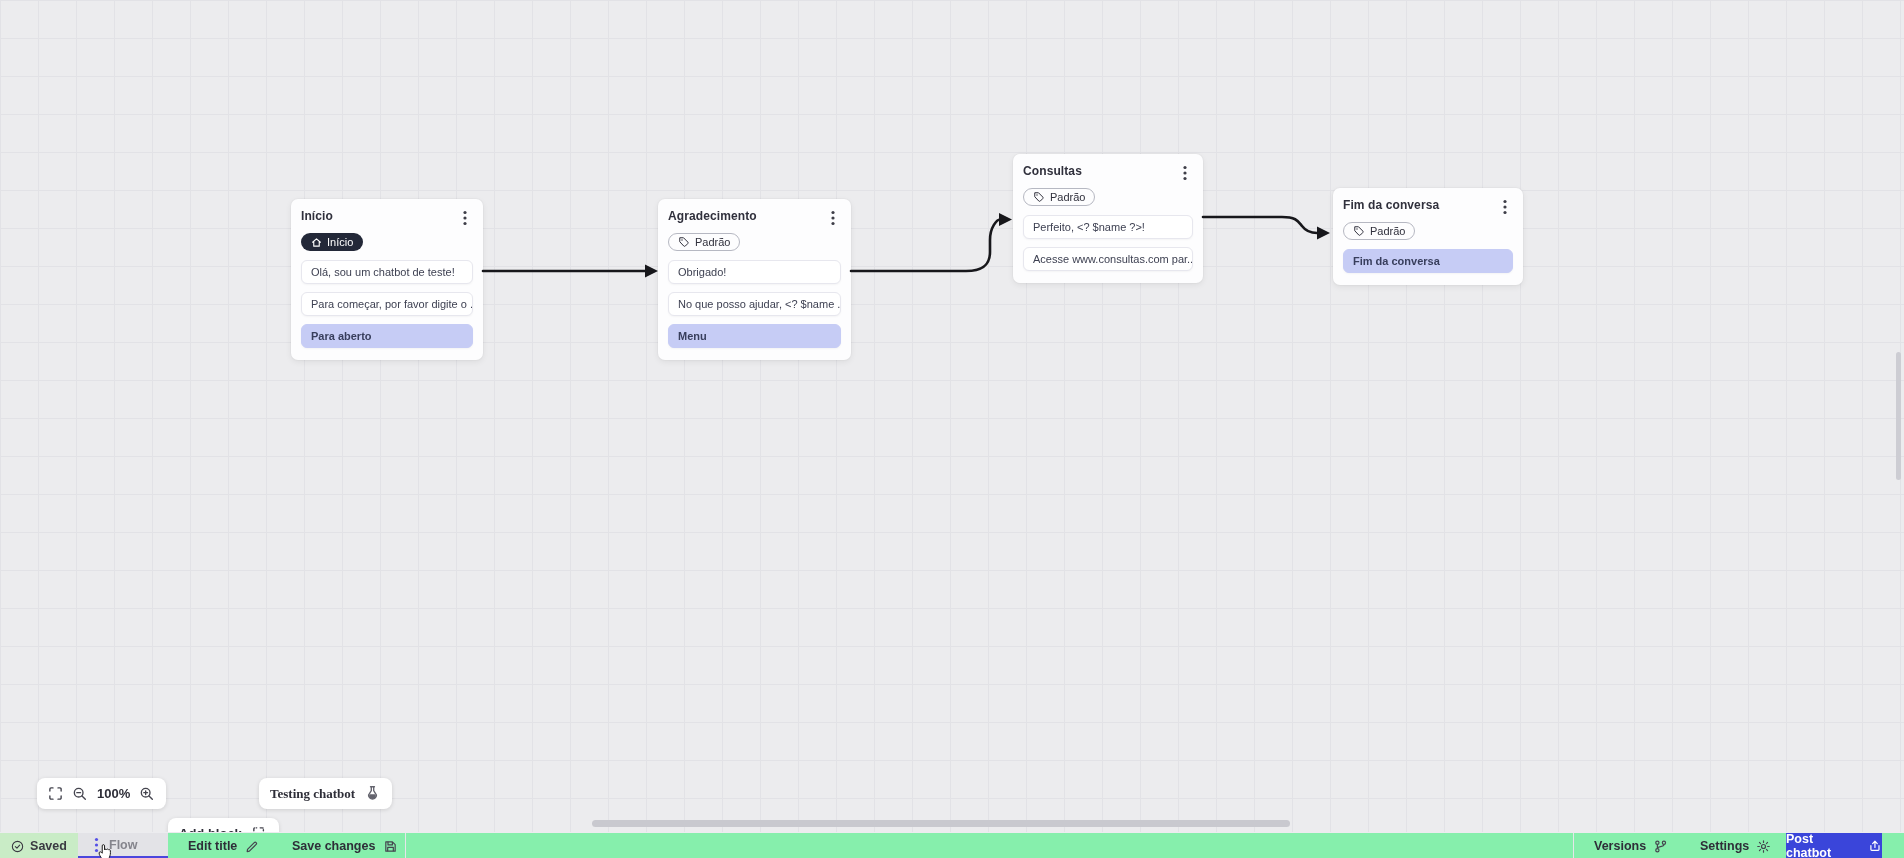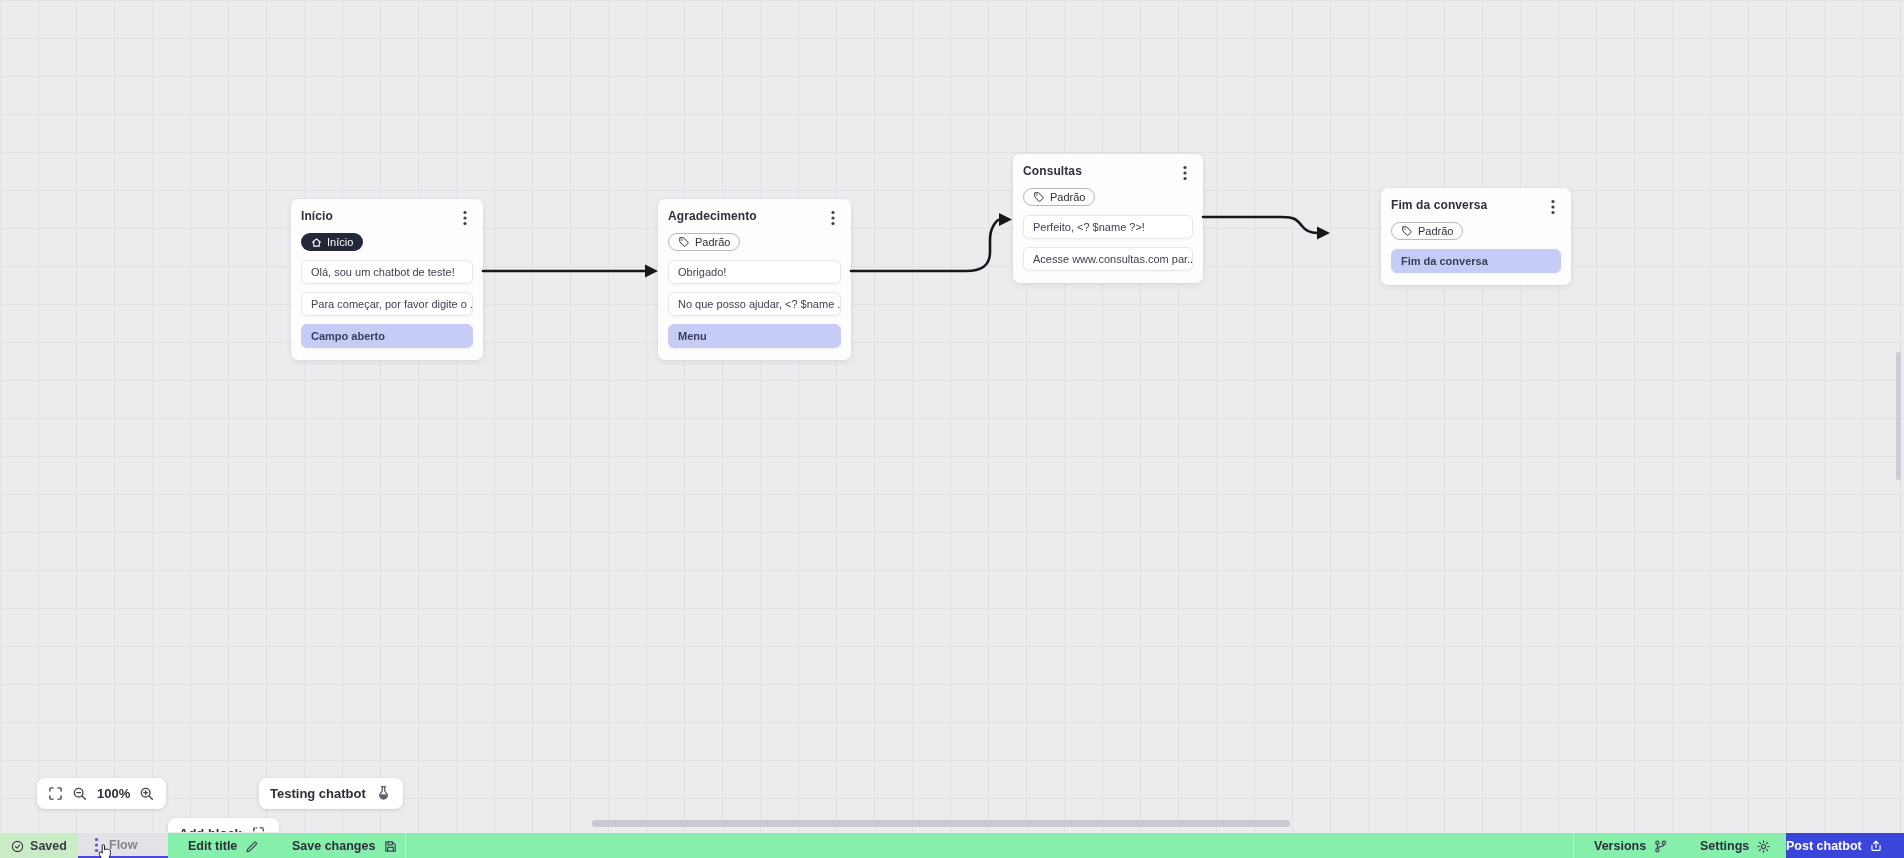"Fim da conversa" #block-fim { margin-left: 48px -> none }
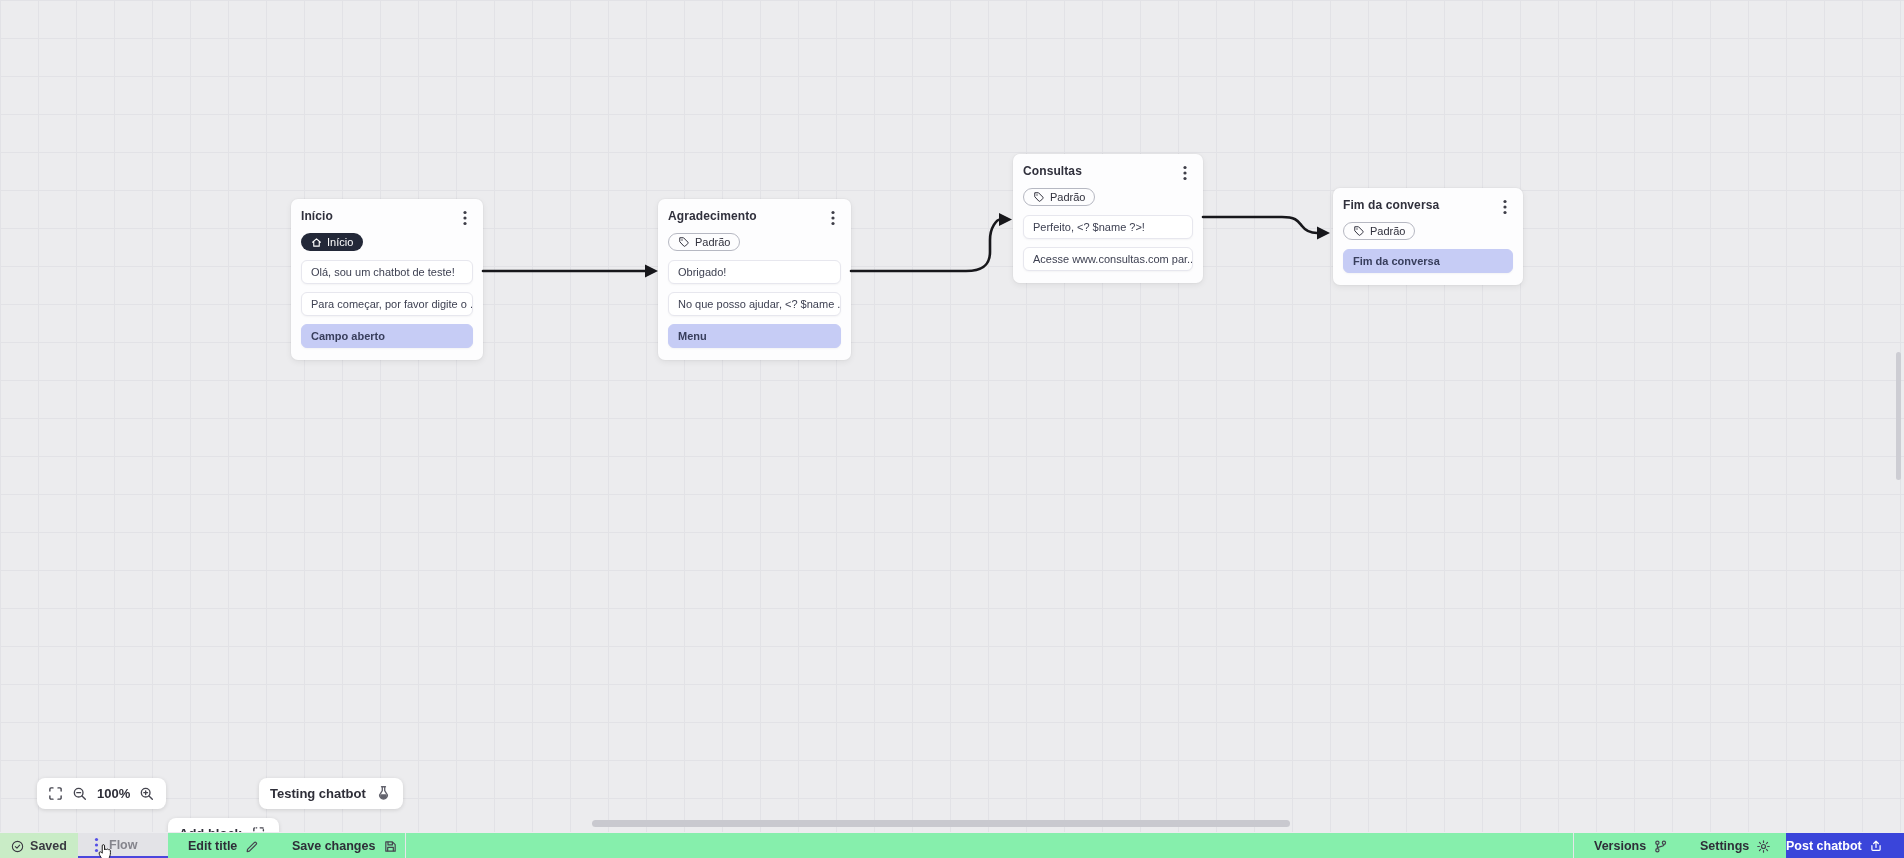"Campo aberto" div.item { text: Campo -> Para }
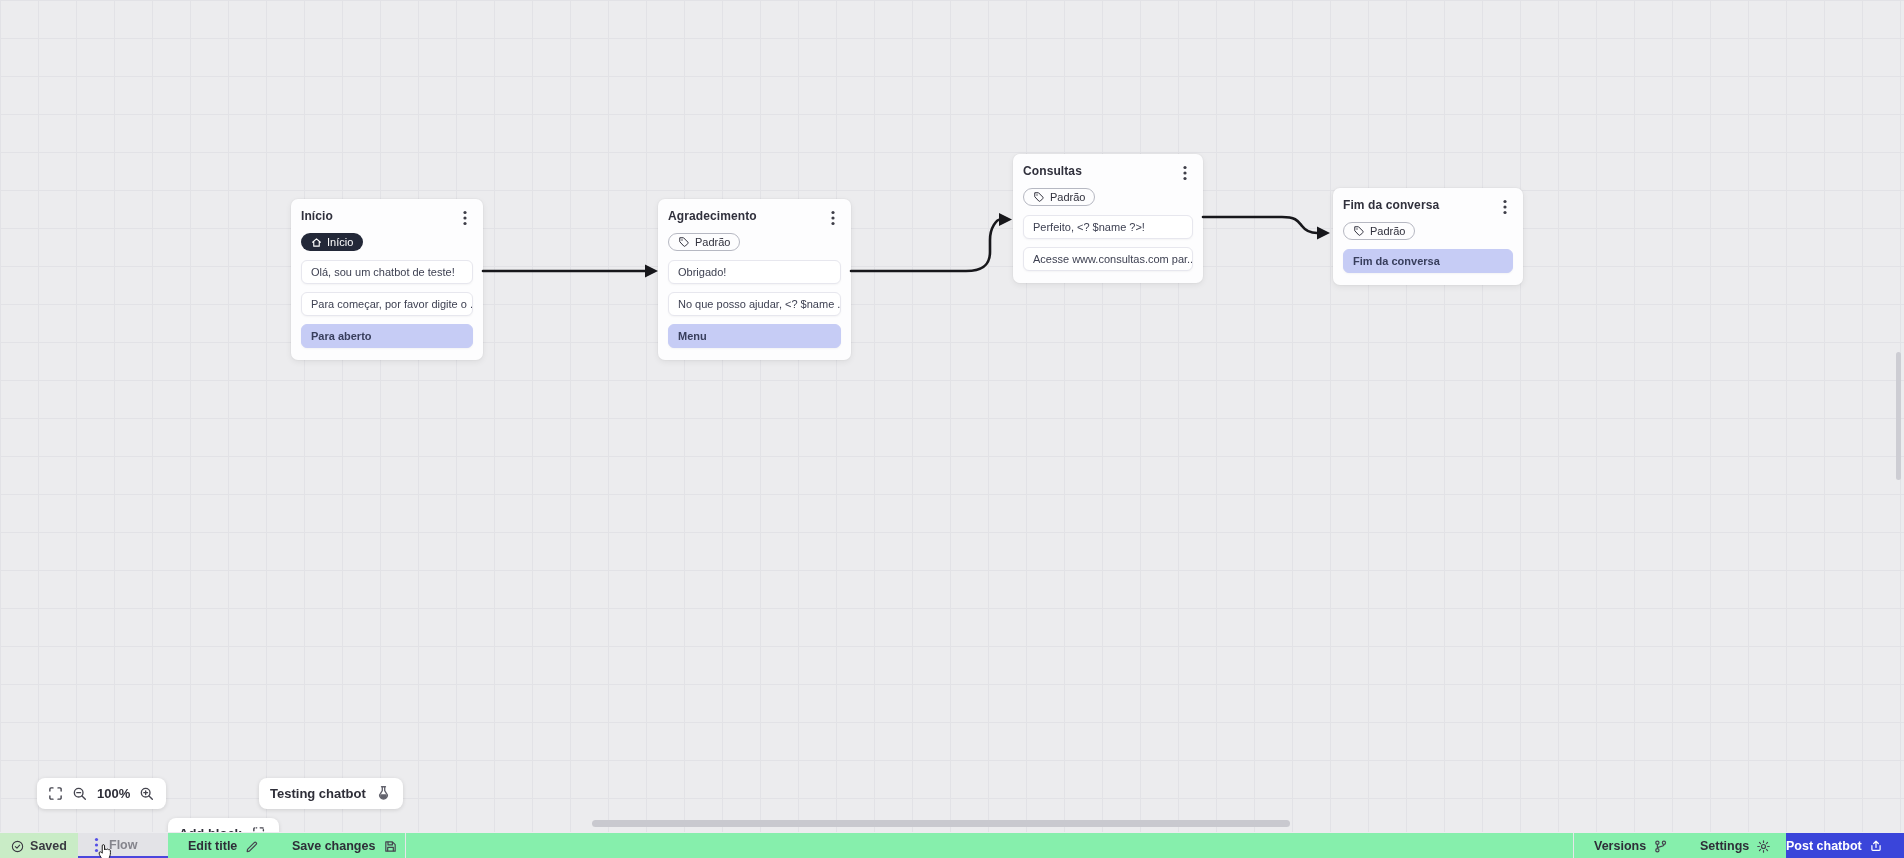"Testing chatbot" #testing-btn { font-family: none -> Liberation Serif, serif }
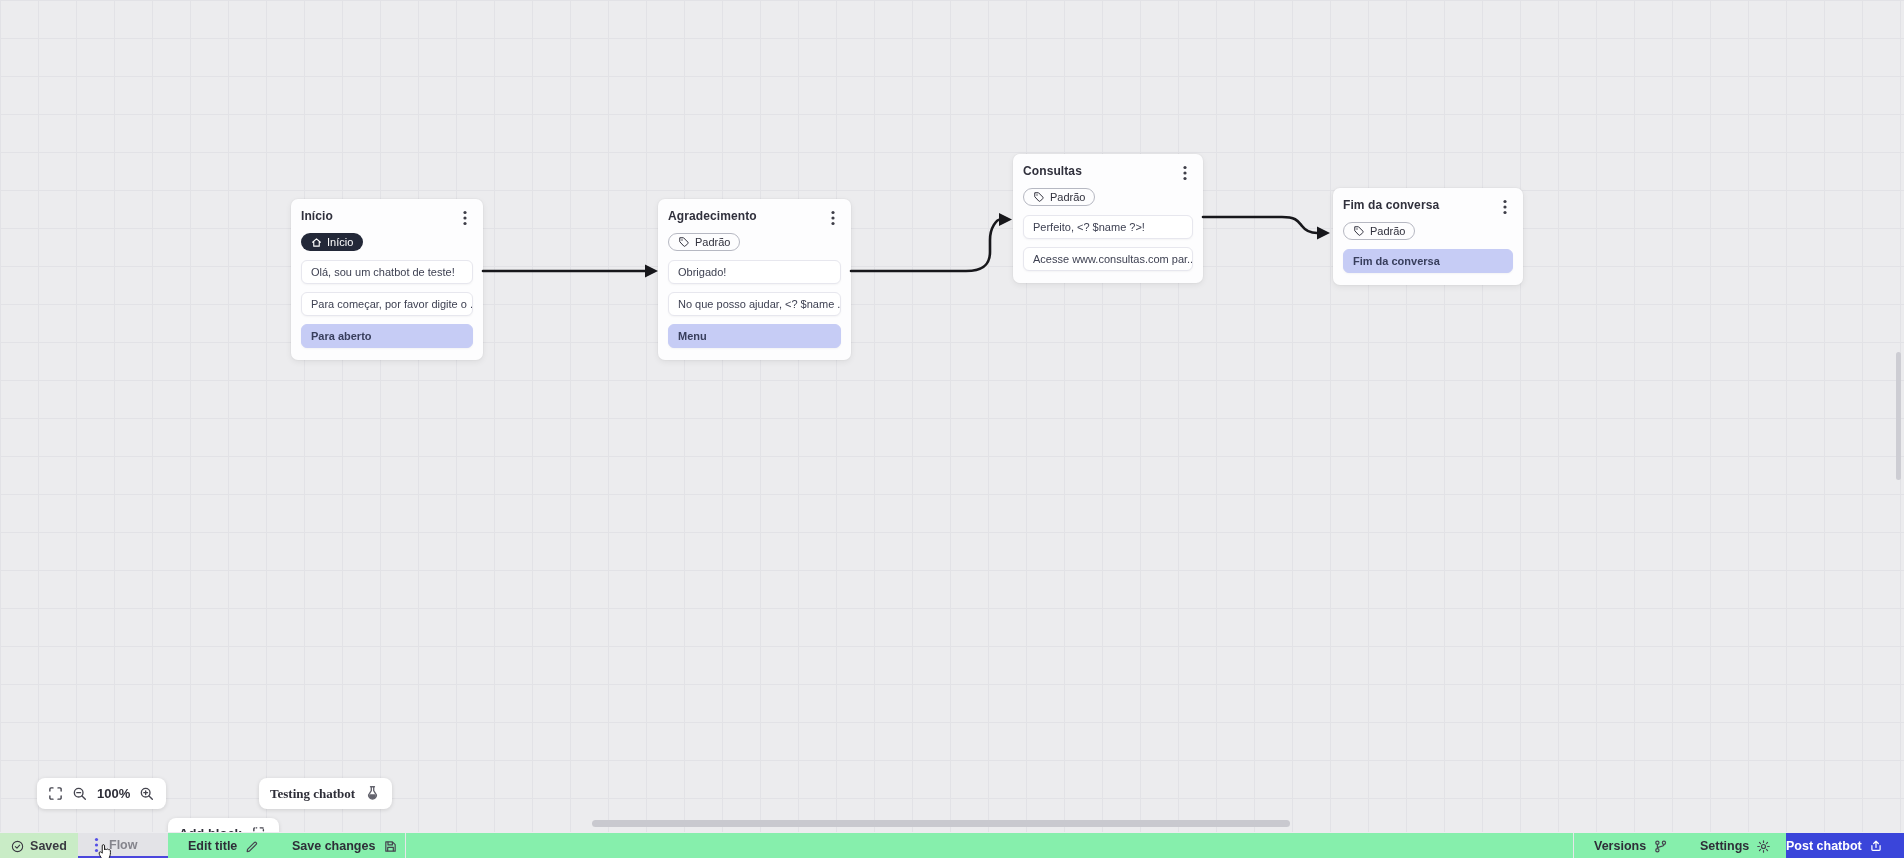"Post chatbot" .post-btn { justify-content: flex-start -> flex-end; width: 118px -> 96px }
